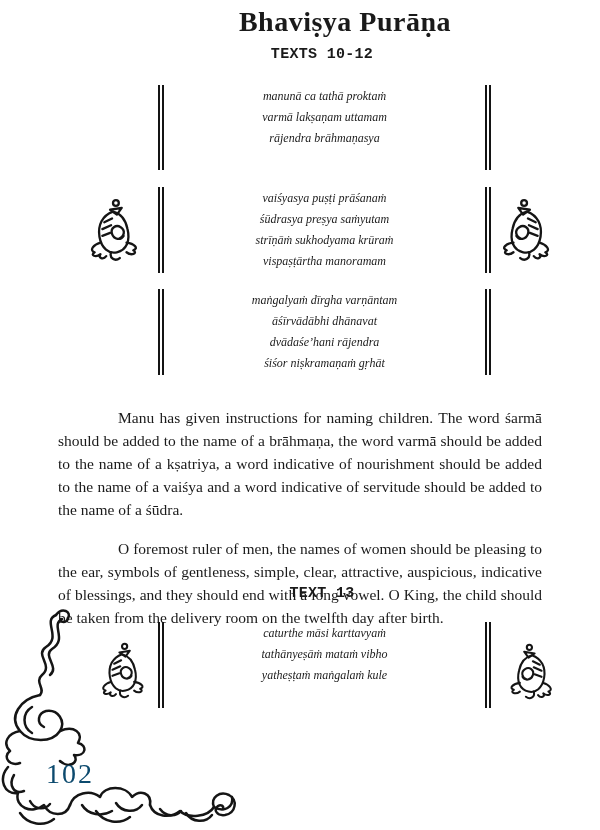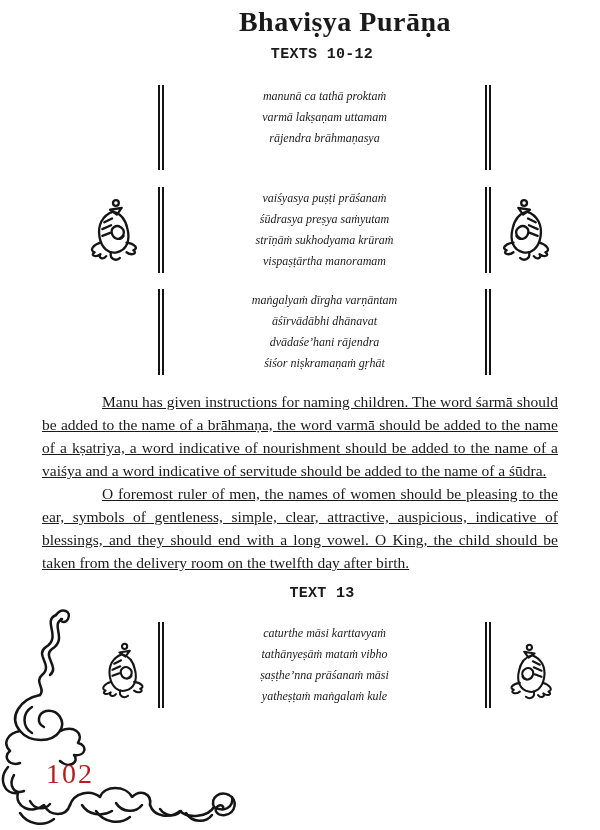"Manu has given instructions for" .translation p { margin: 0 -> 16px; text-decoration: underline -> none }
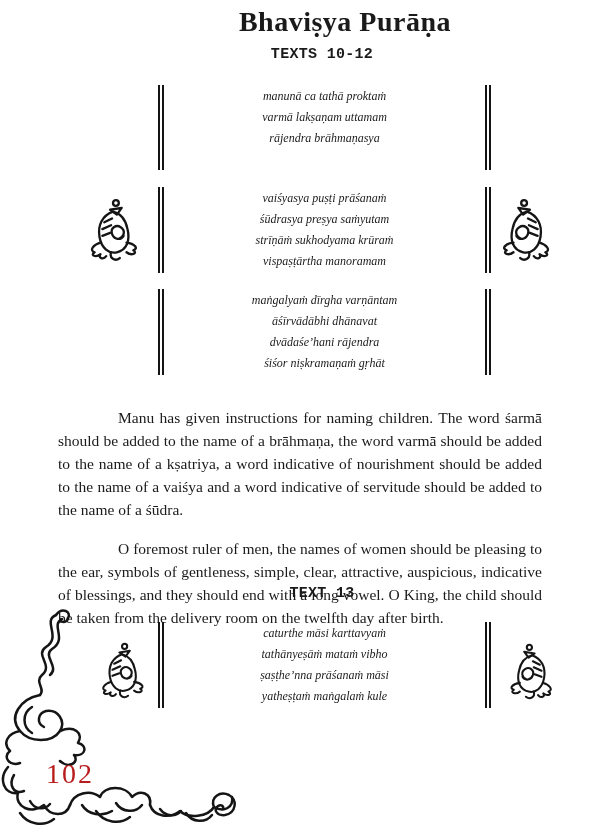"ṣaṣṭhe’nna prāśanaṁ māsi" div { html: <div>ṣaṣṭhe’nna prāśanaṁ māsi</div> -> none }
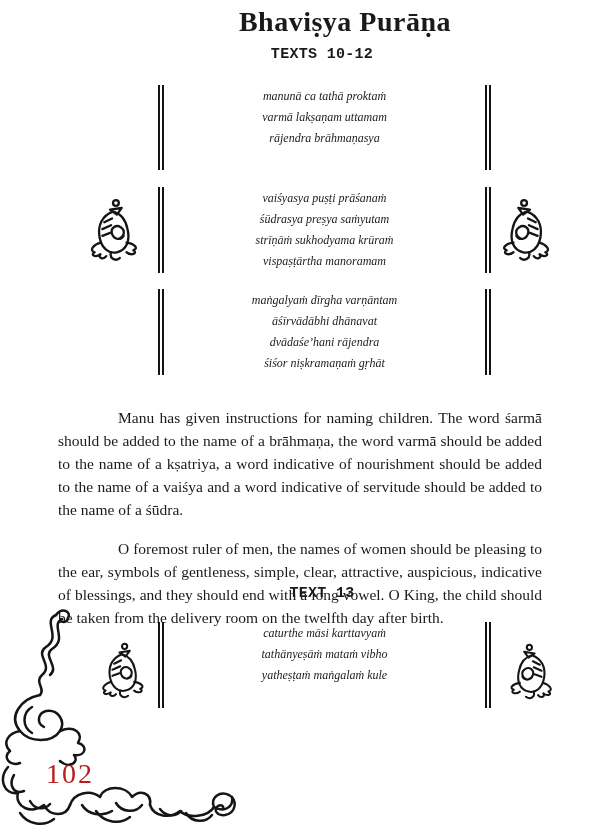"102" .page-number { color: #b91c1c -> #0c4a6e }
